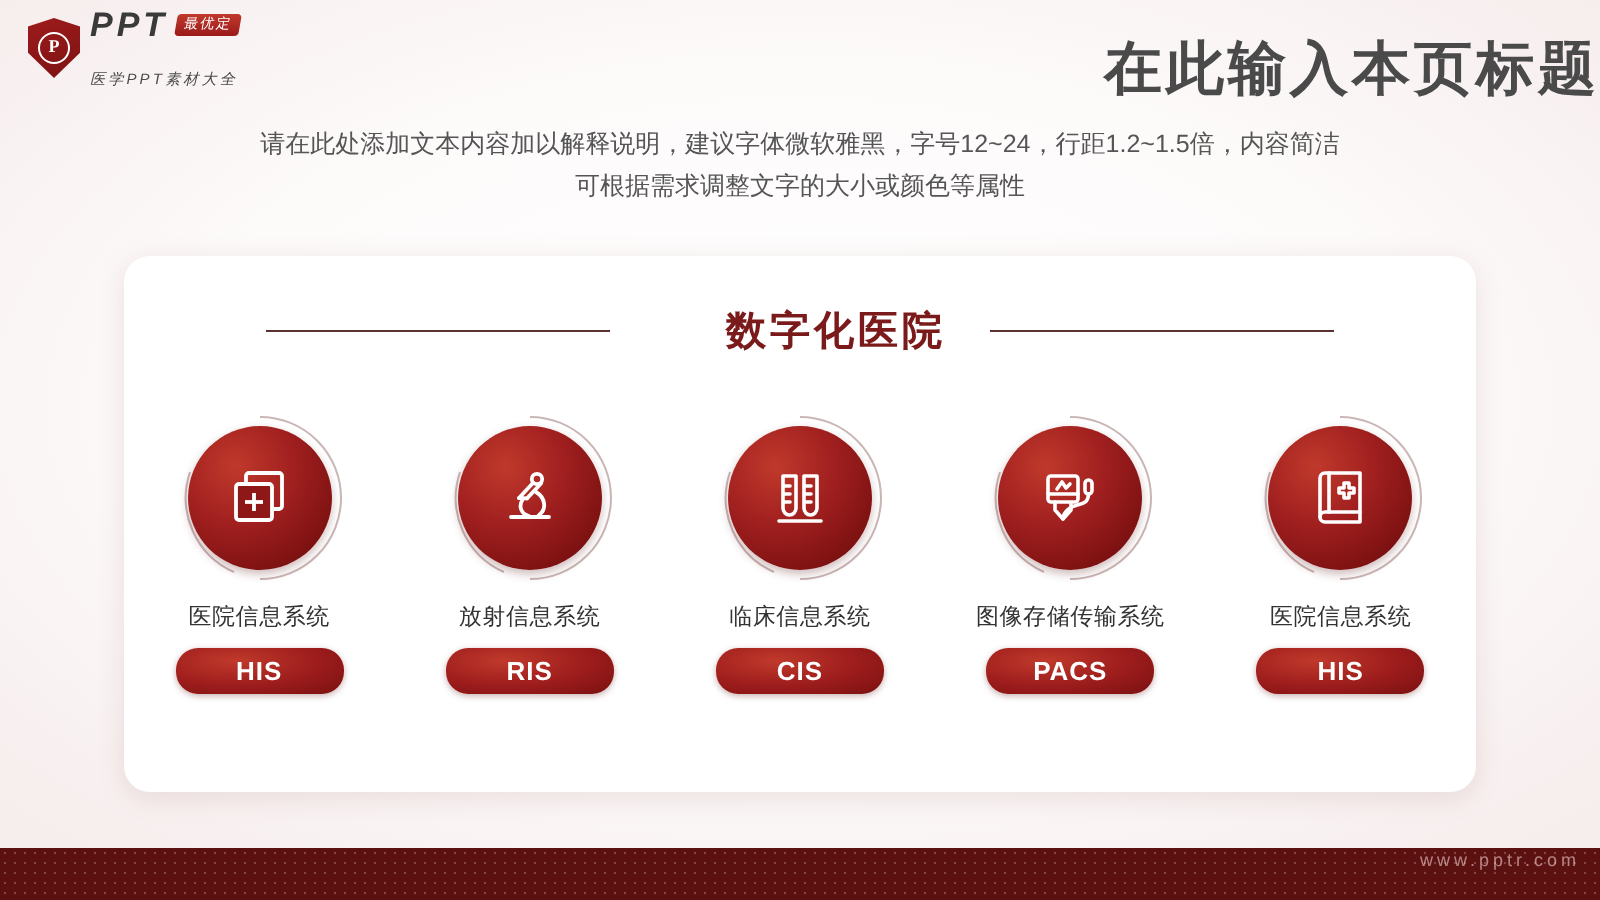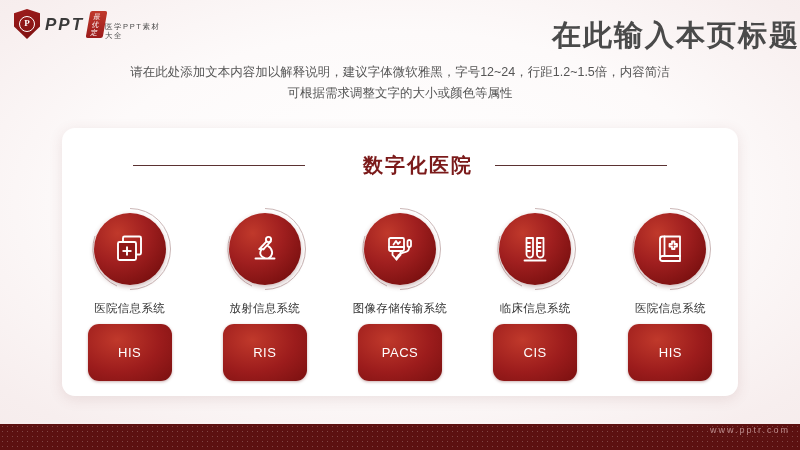"PPT" .logo-text { flex-direction: row -> column }
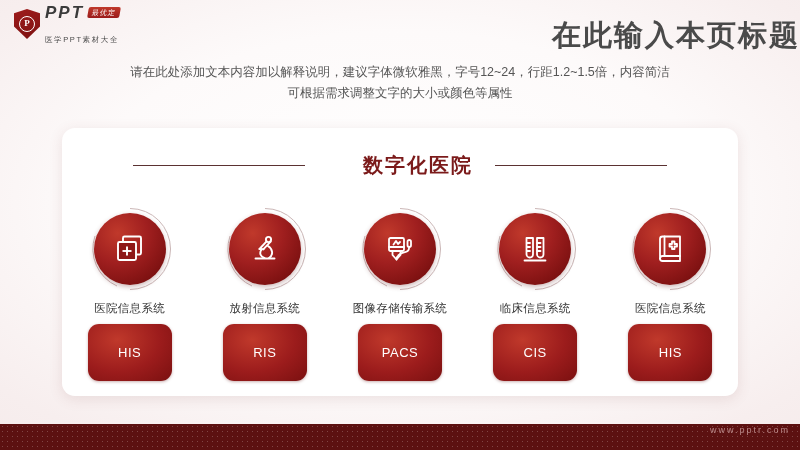"医学PPT素材大全" .logo-sub { font-style: none -> italic }
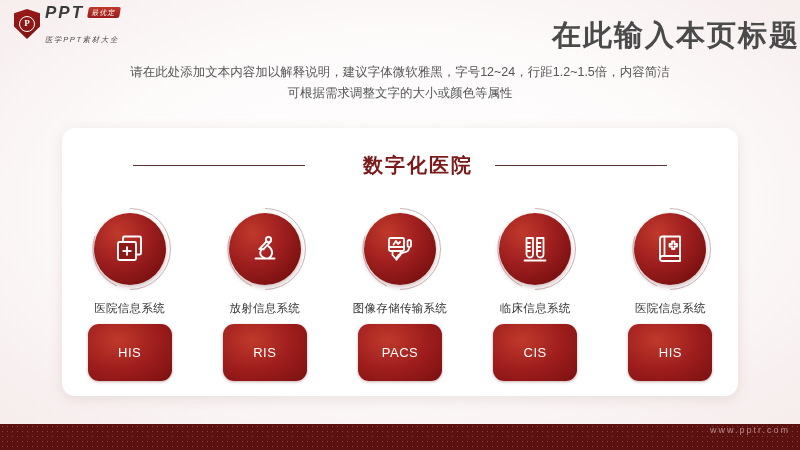"图像存储传输系统" div.item { order: before "临床信息系统" -> after "临床信息系统" }
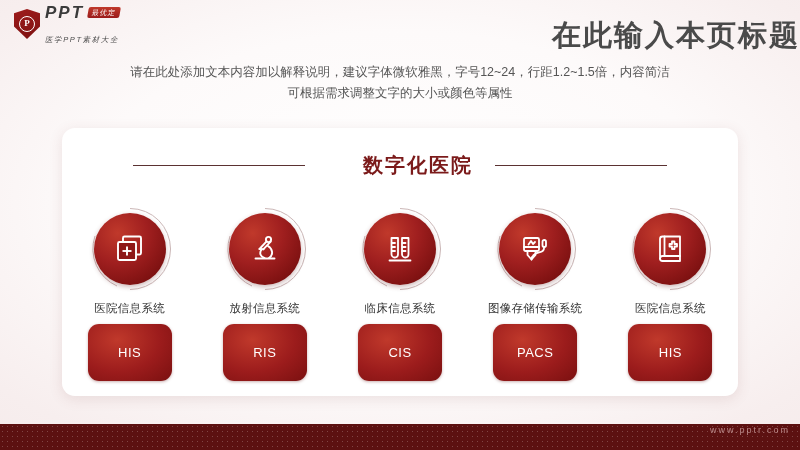"HIS" .badge { font-weight: normal -> bold; padding: 21px 13px -> 4px 13px }
